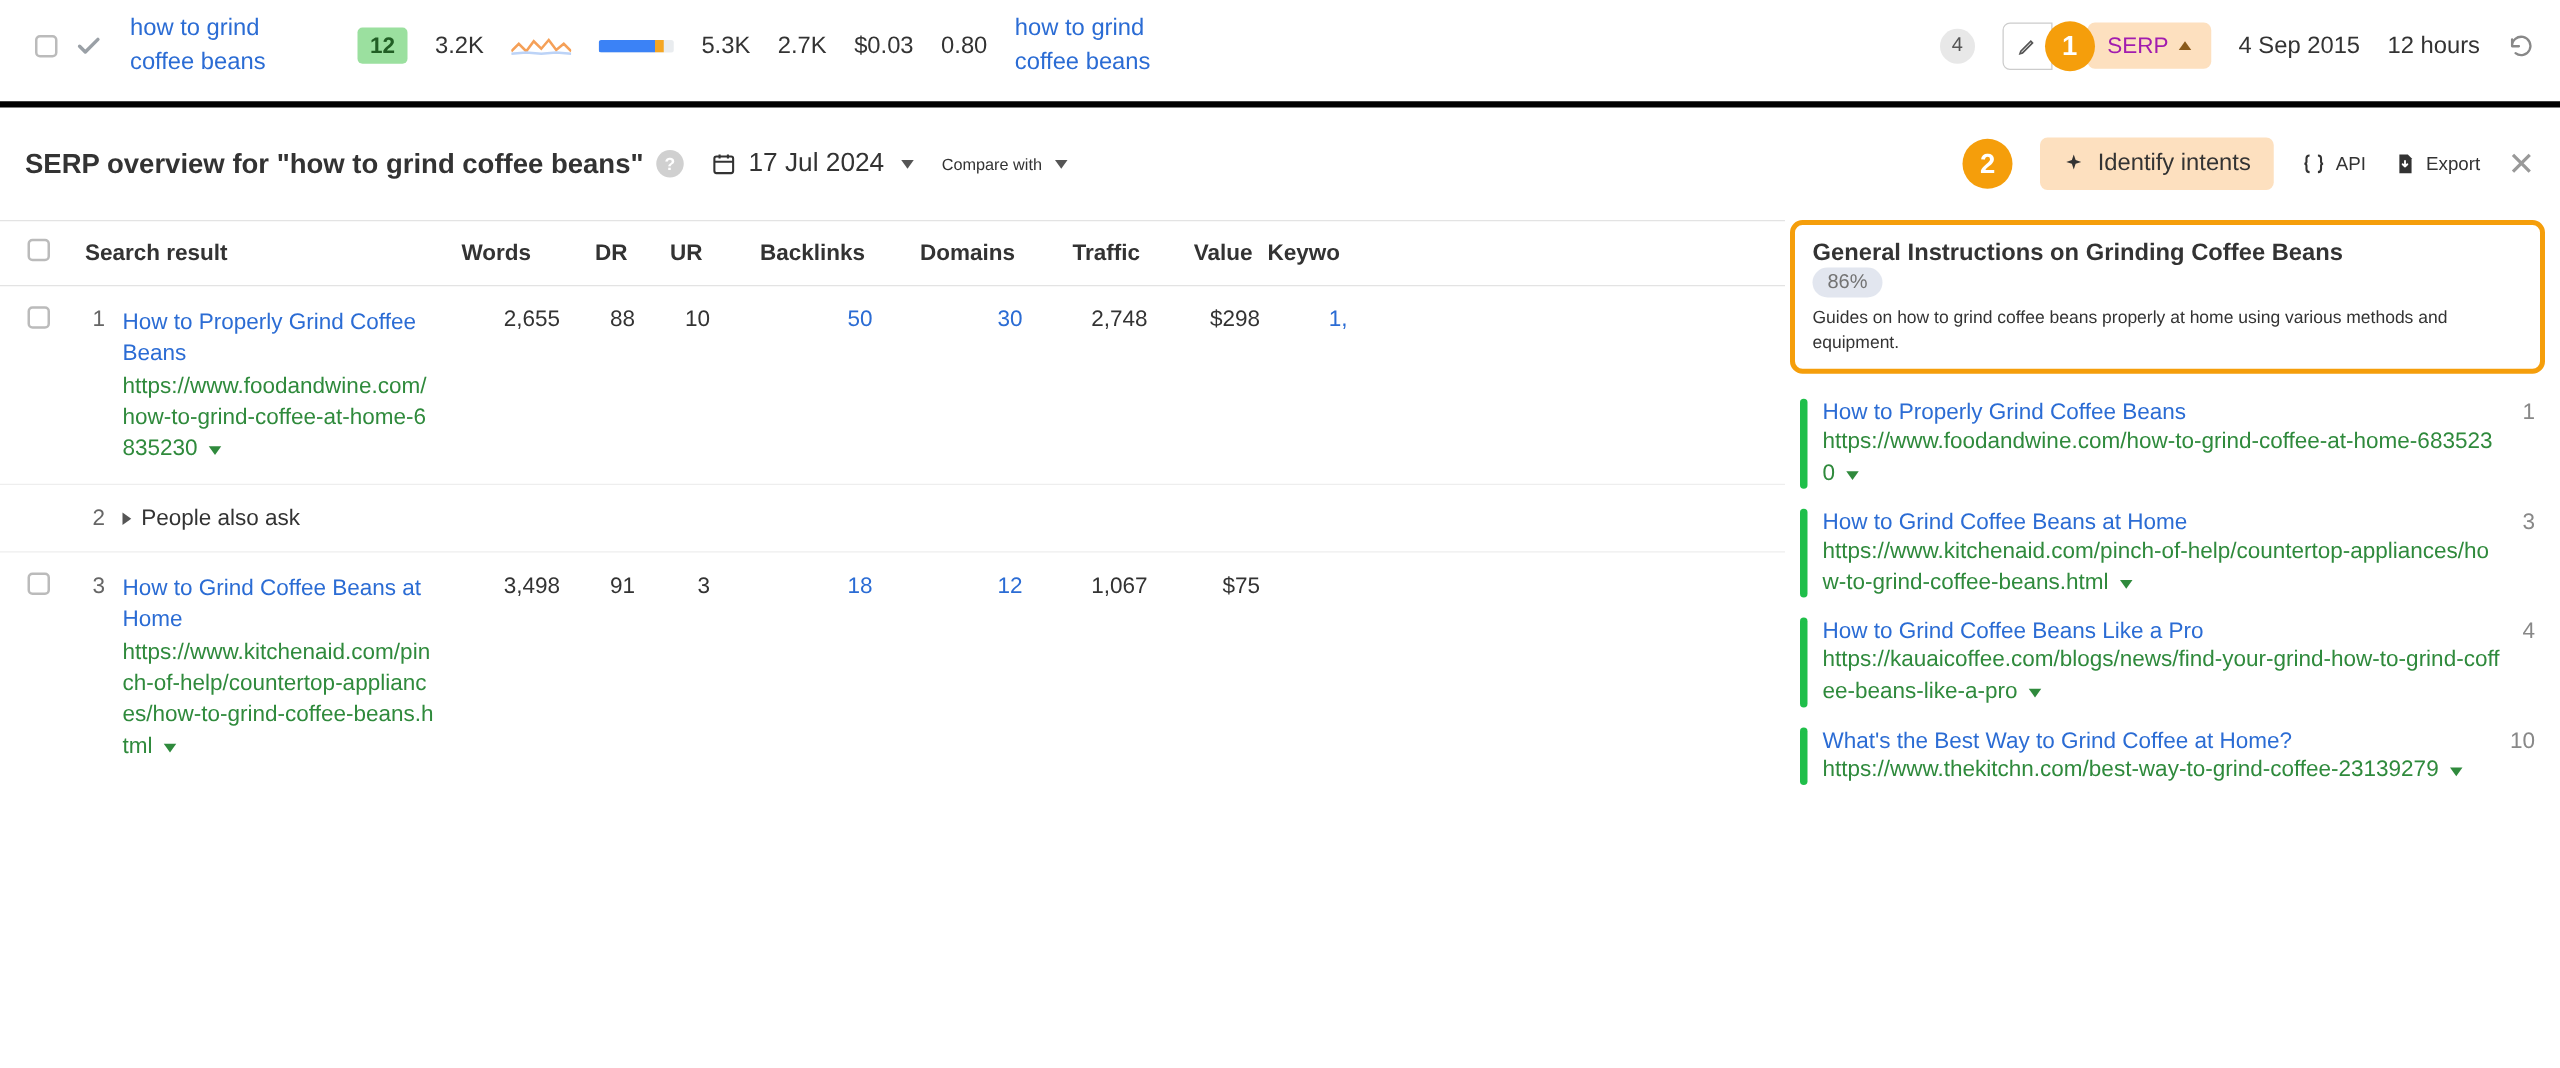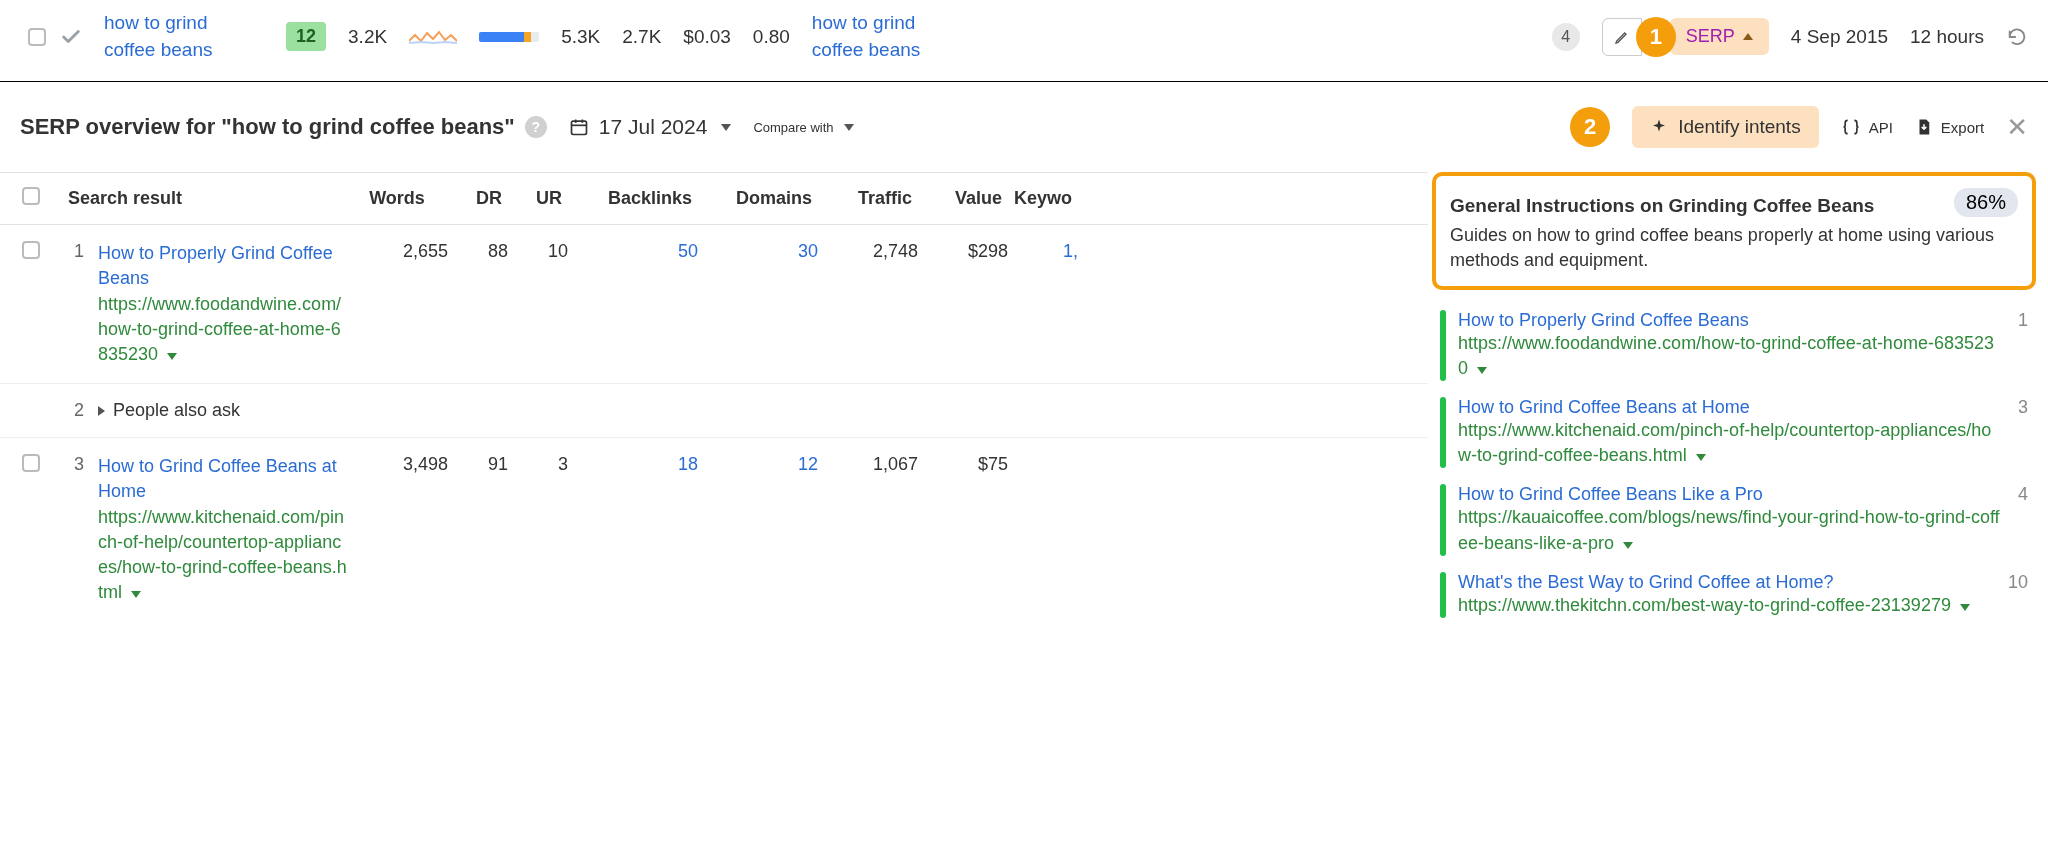"how to grind coffee beans" .kw-row { border-bottom: 1px solid #000000 -> 5px solid #000000 }
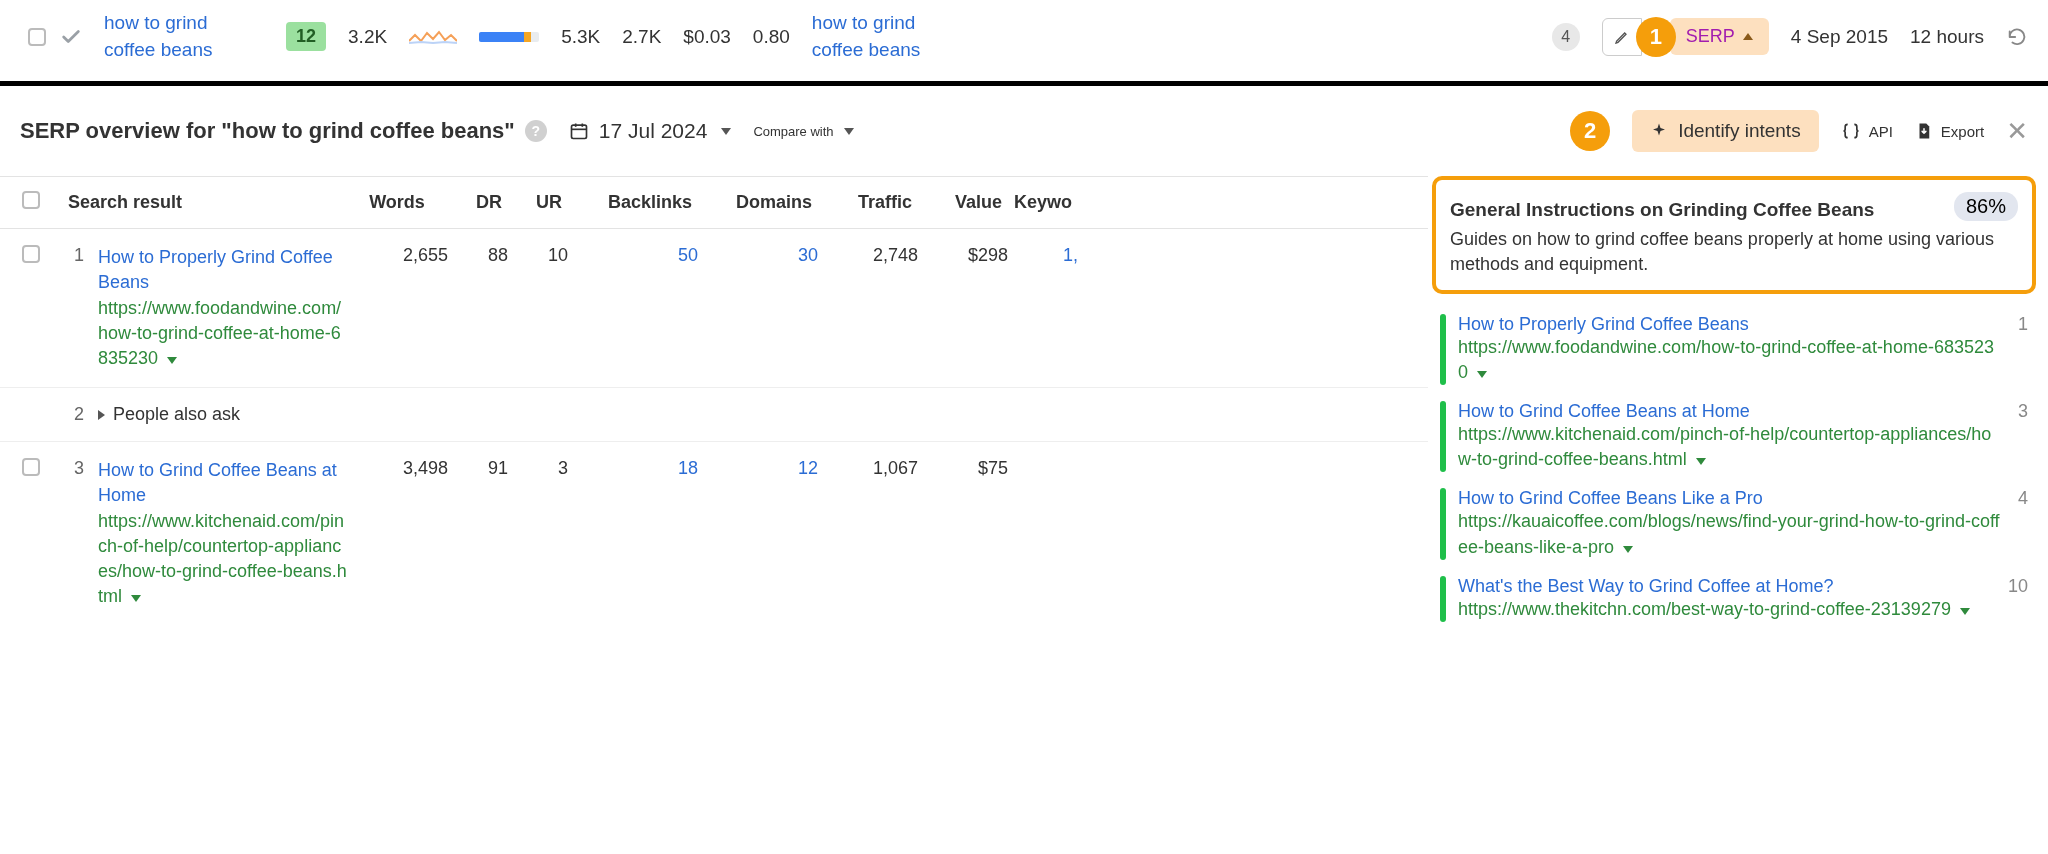"General Instructions on Grinding Coffee" .intent-head { align-items: flex-end -> flex-start; flex-direction: none -> column }
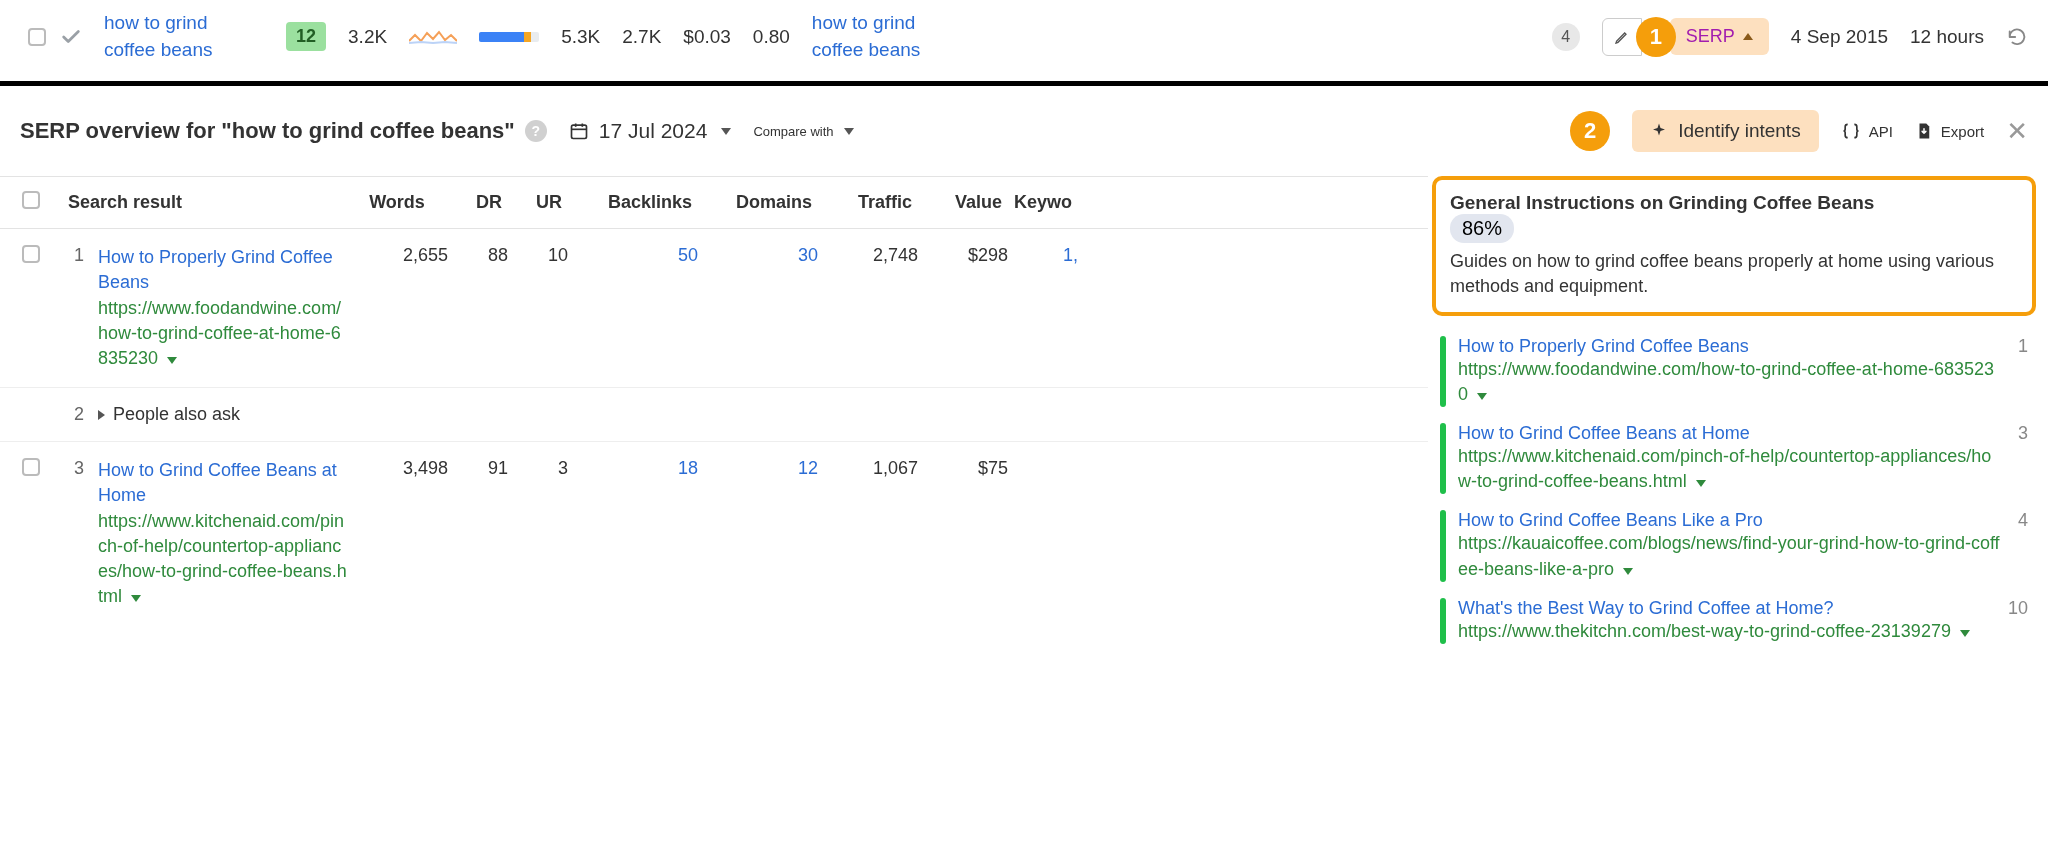"86%" .pct-badge { color: #000000 -> #737373; font-size: 20px -> 16px }
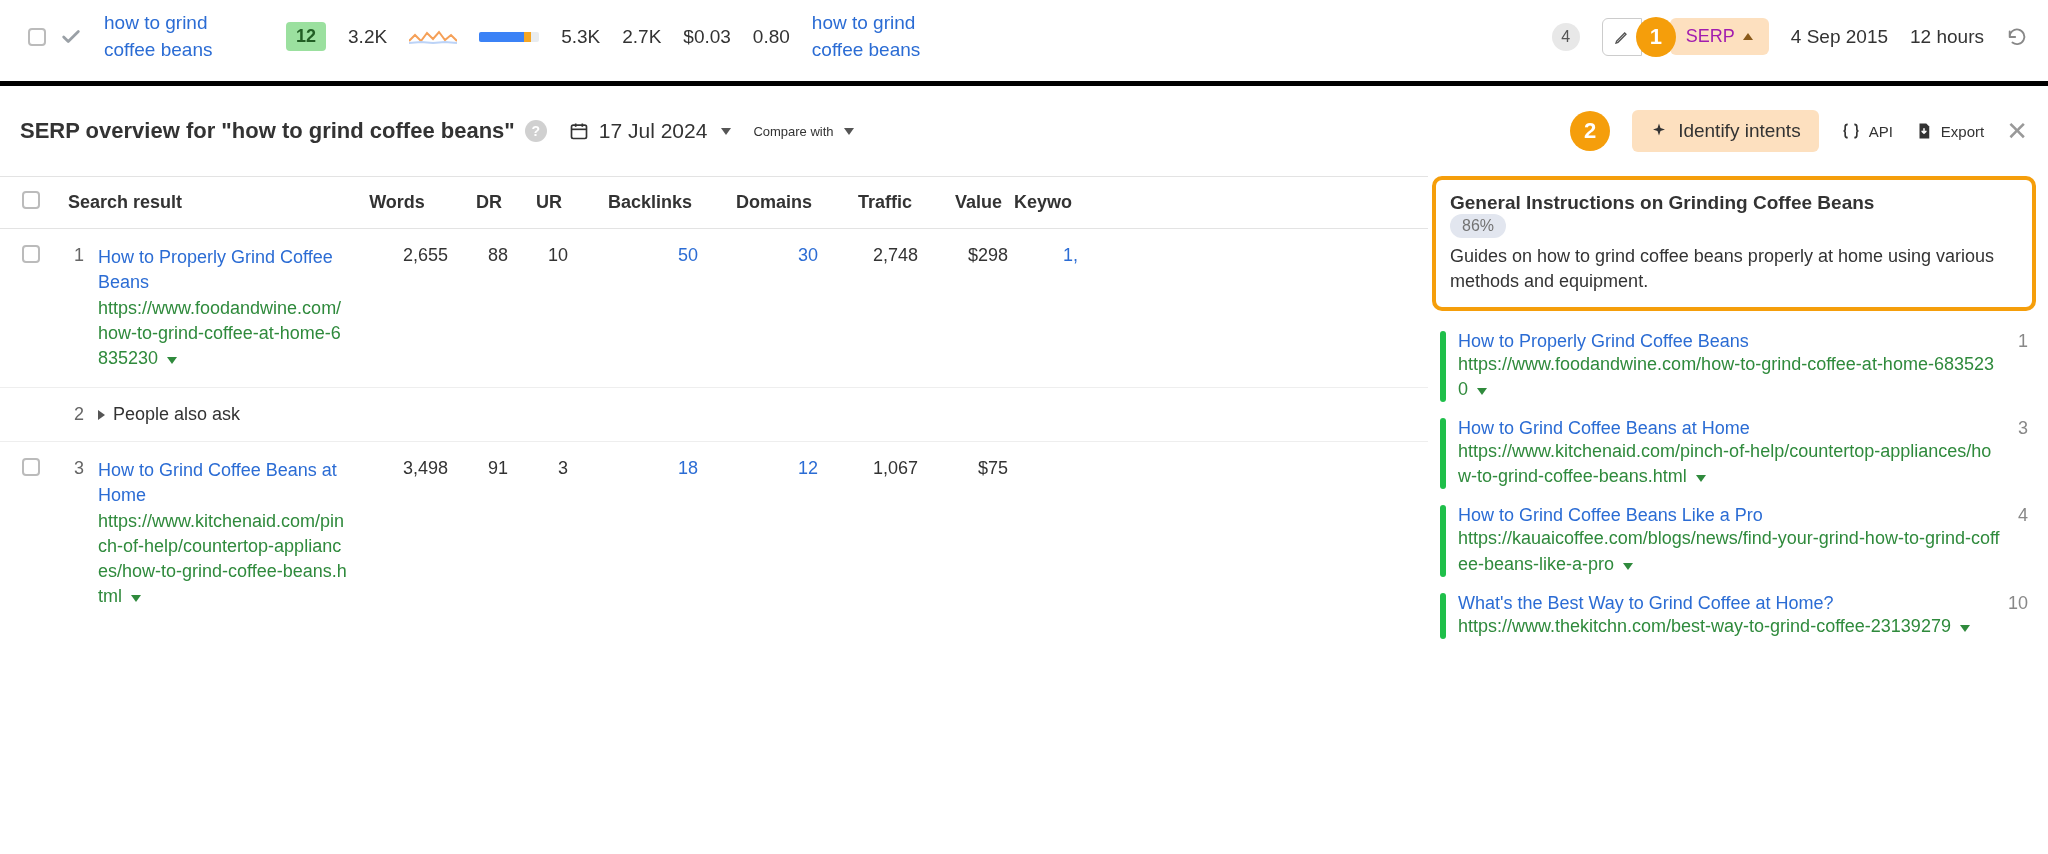"Guides on how to grind" .intent-desc { font-size: 18px -> 14px }
